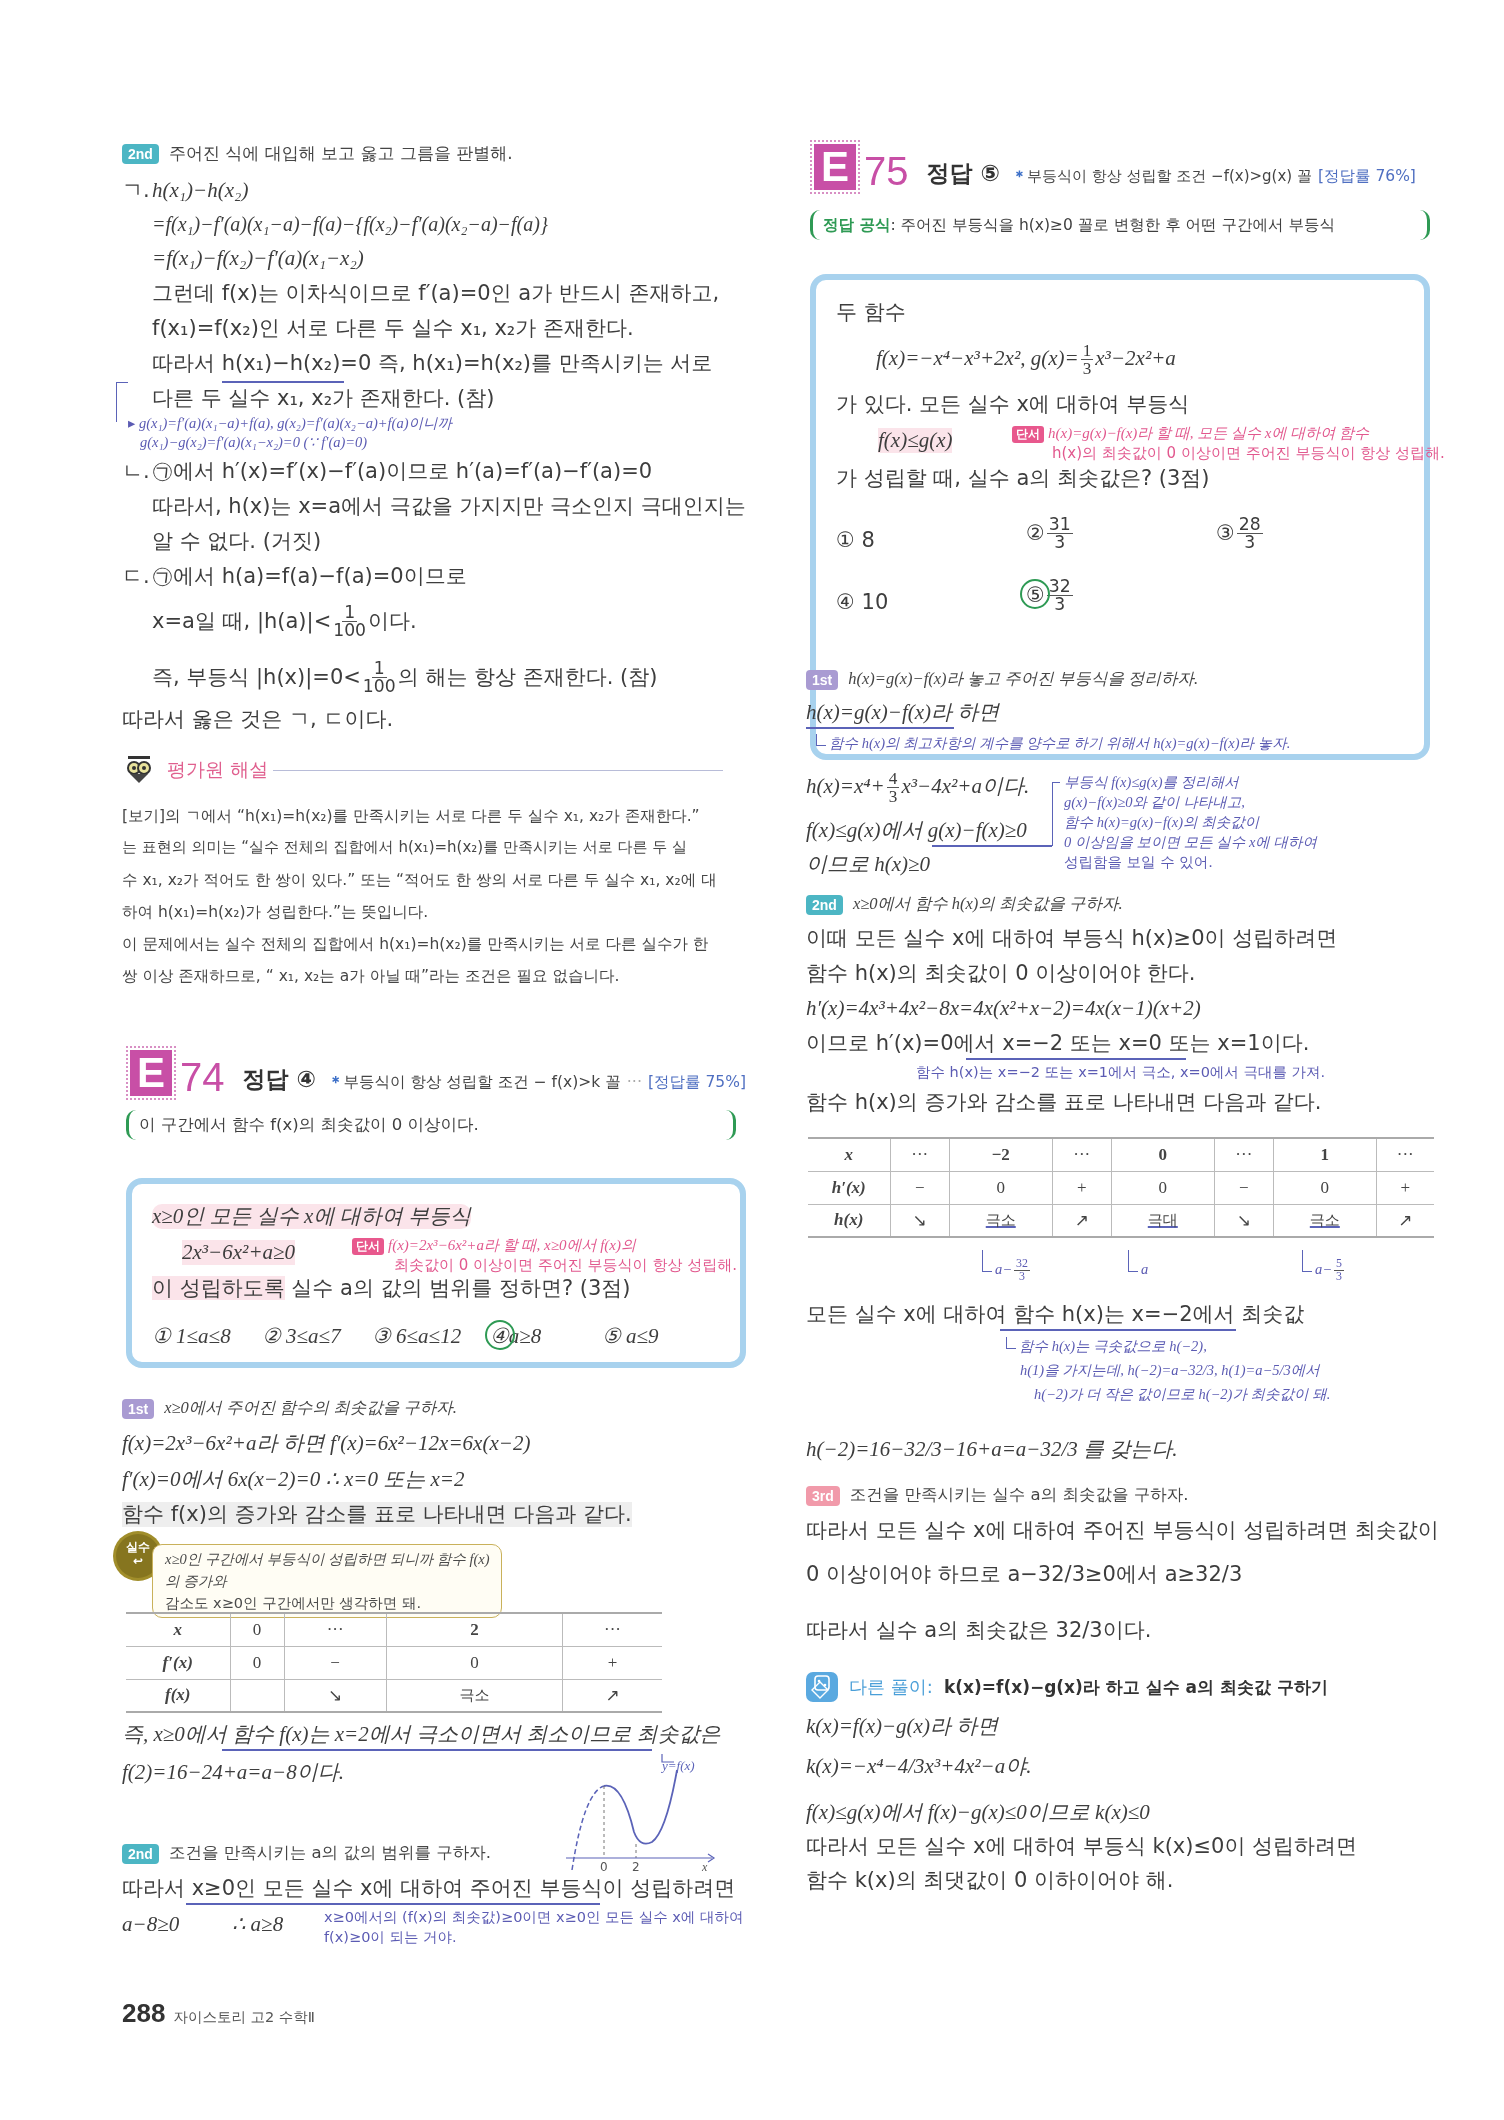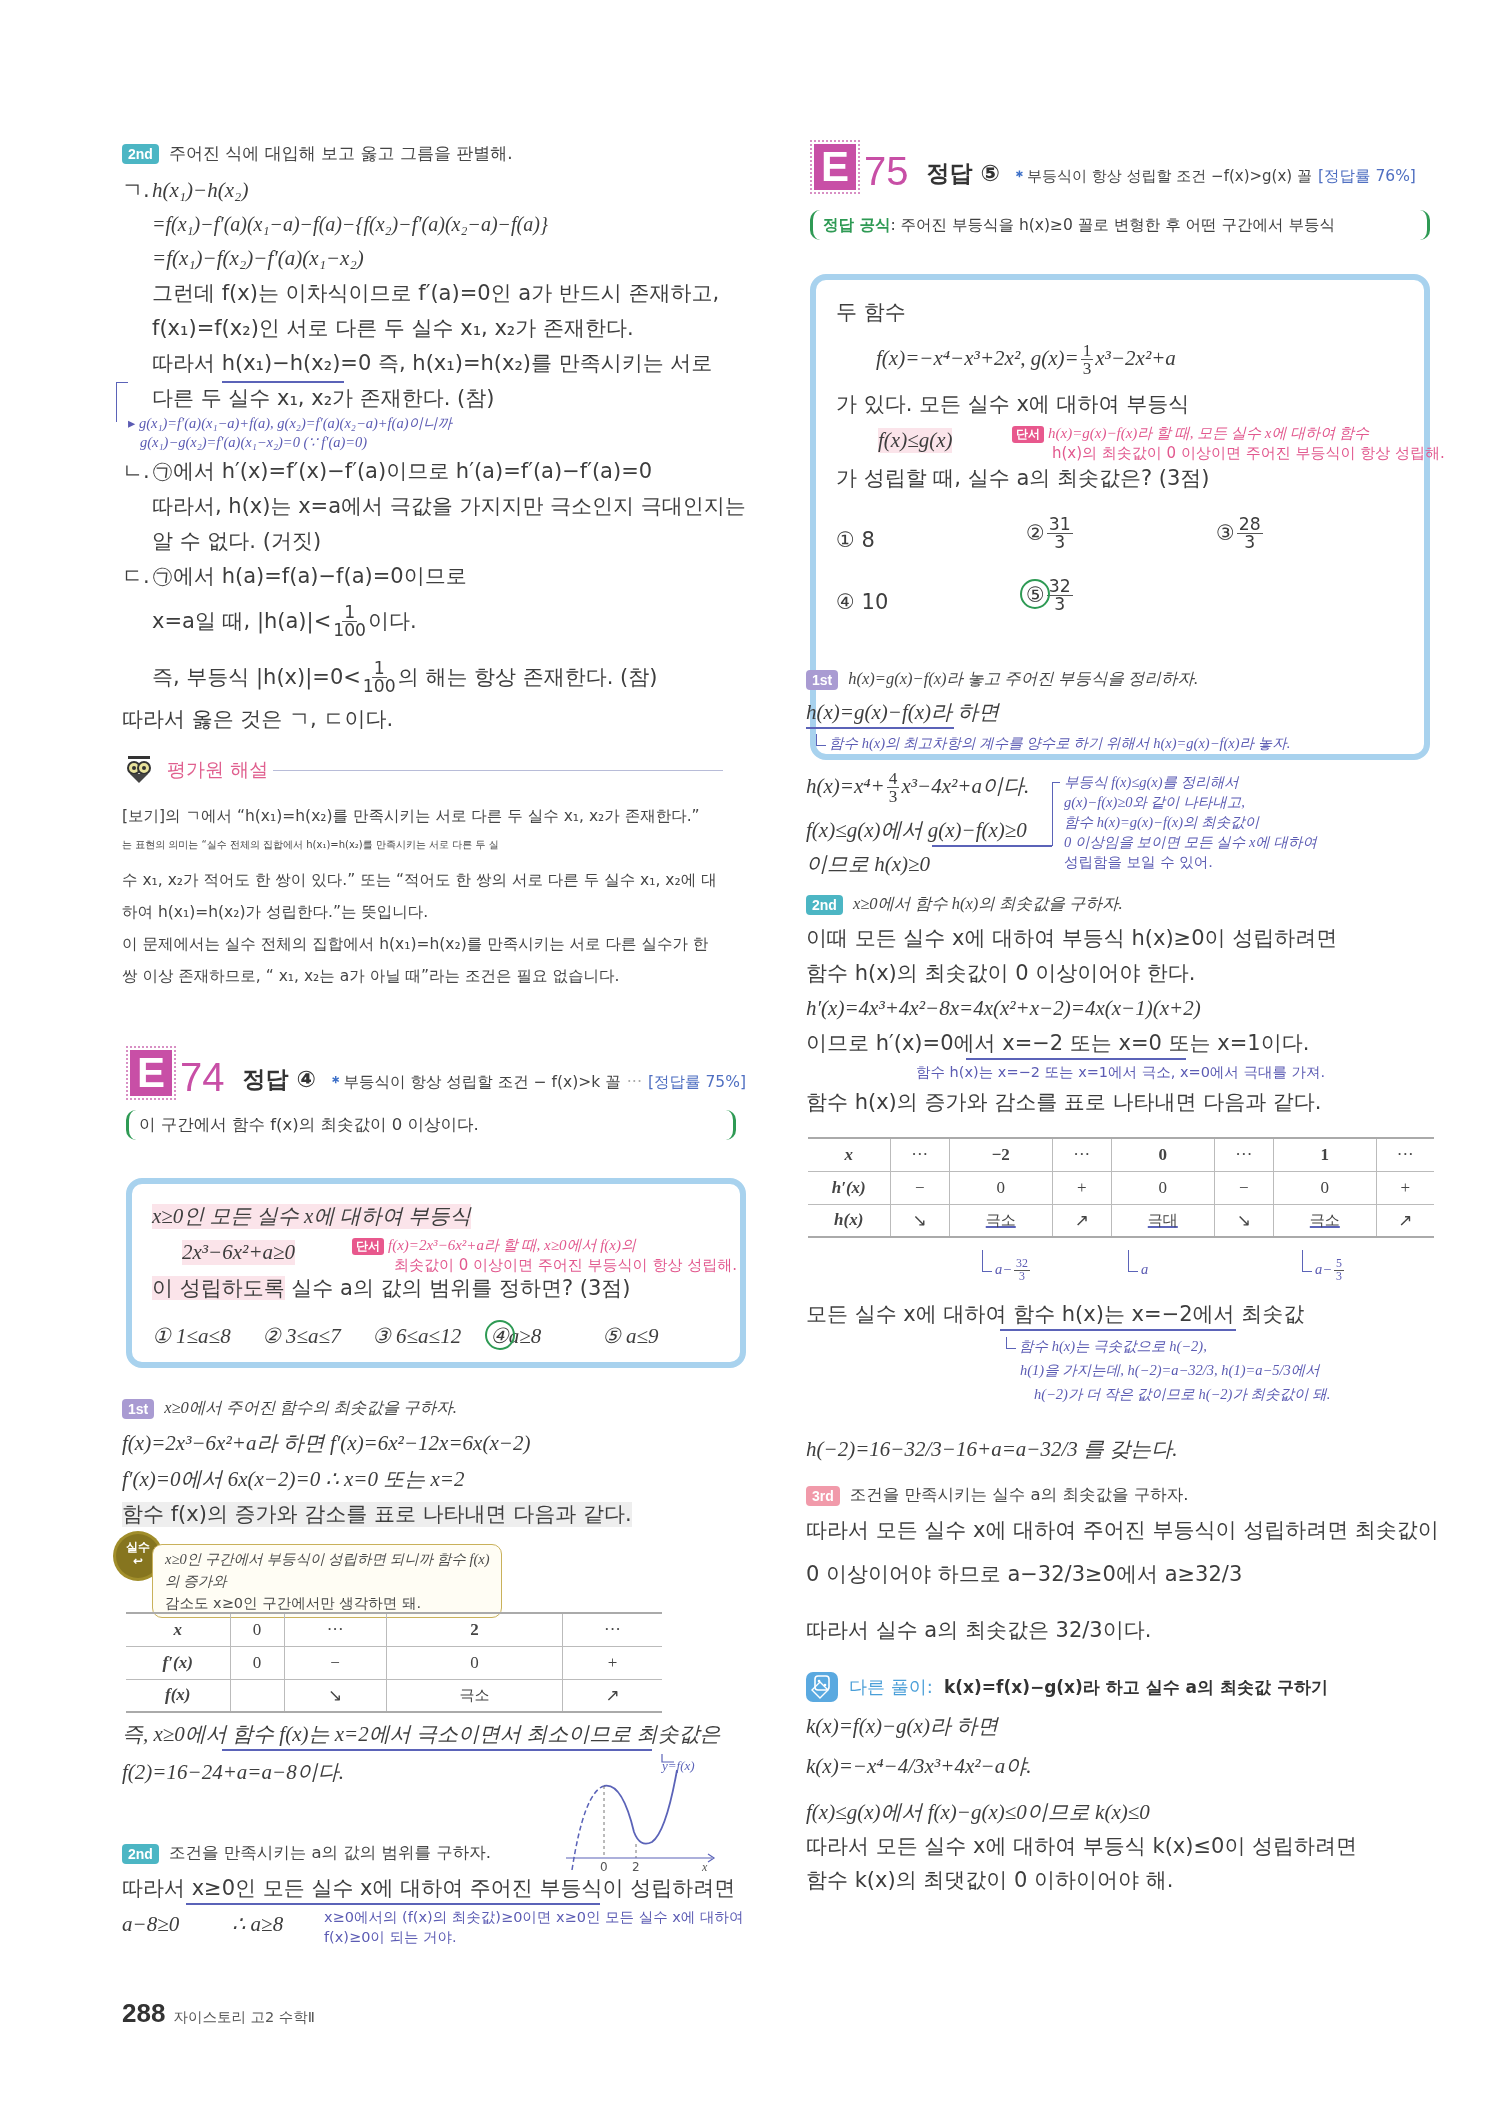"는 표현의 의미는 “실수 전체의" div.abs { font-size: 10px -> 15px }
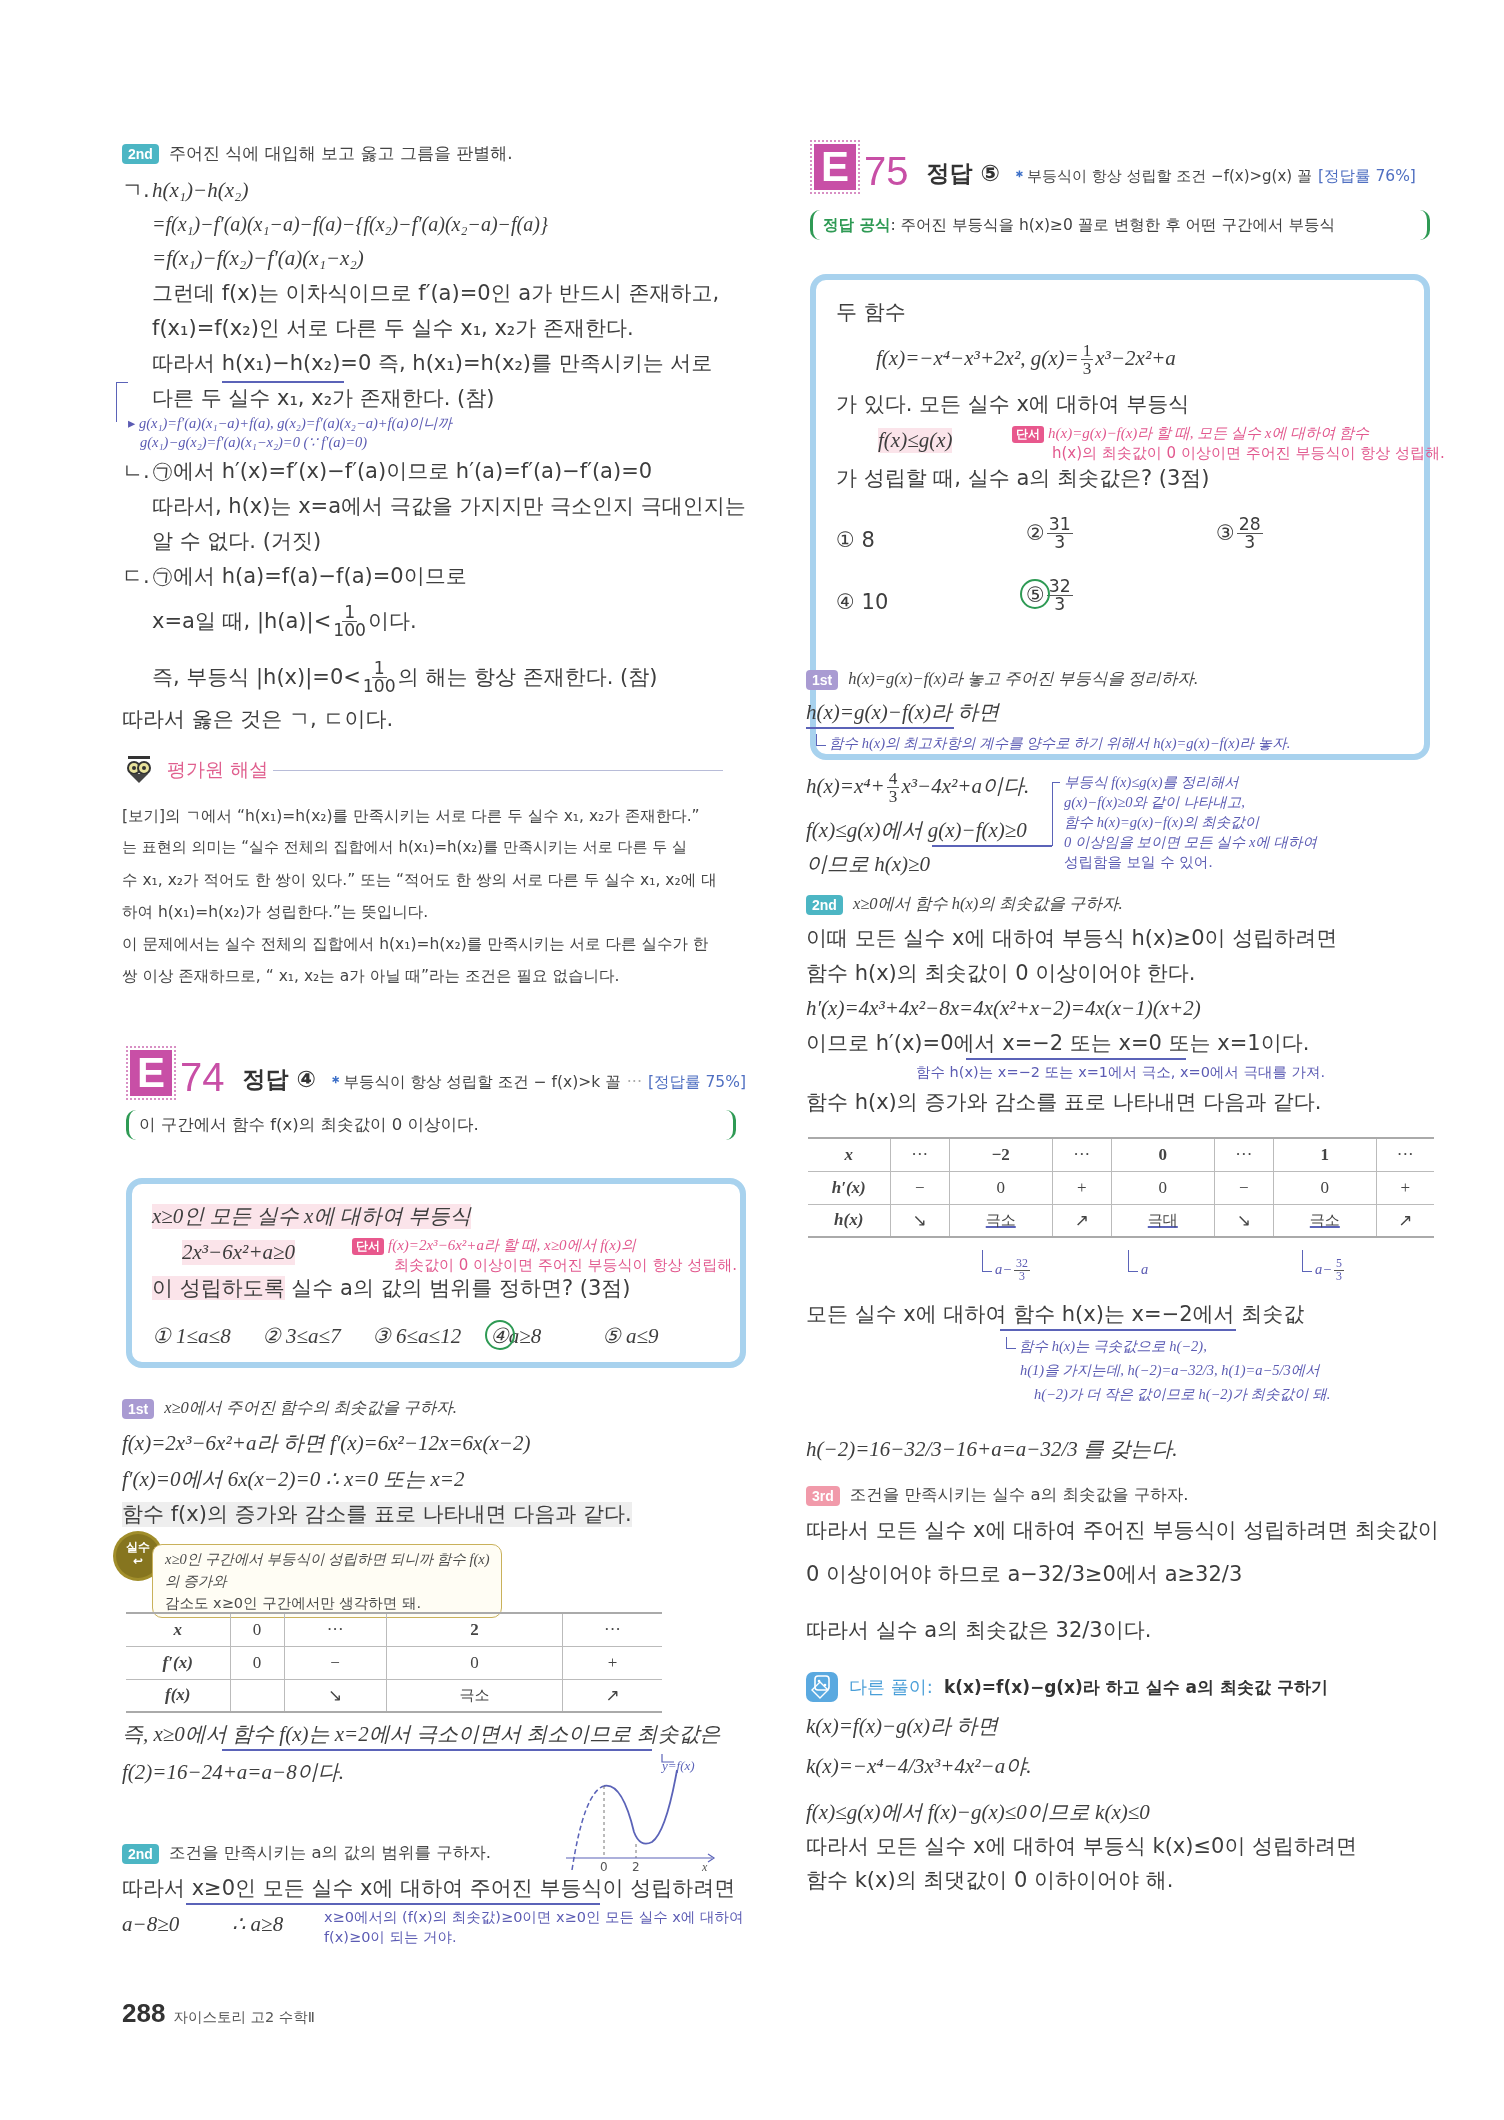"x≥0인 모든 실수 x에 대하여" div.abs { border-radius: none -> 10px }
